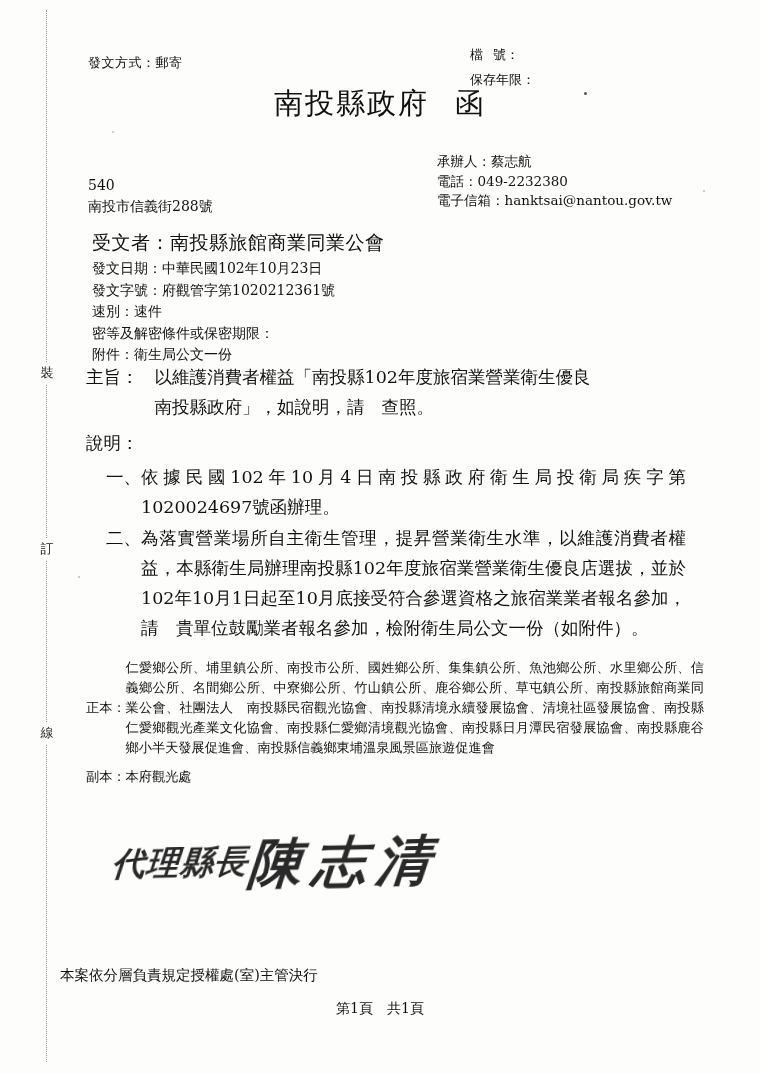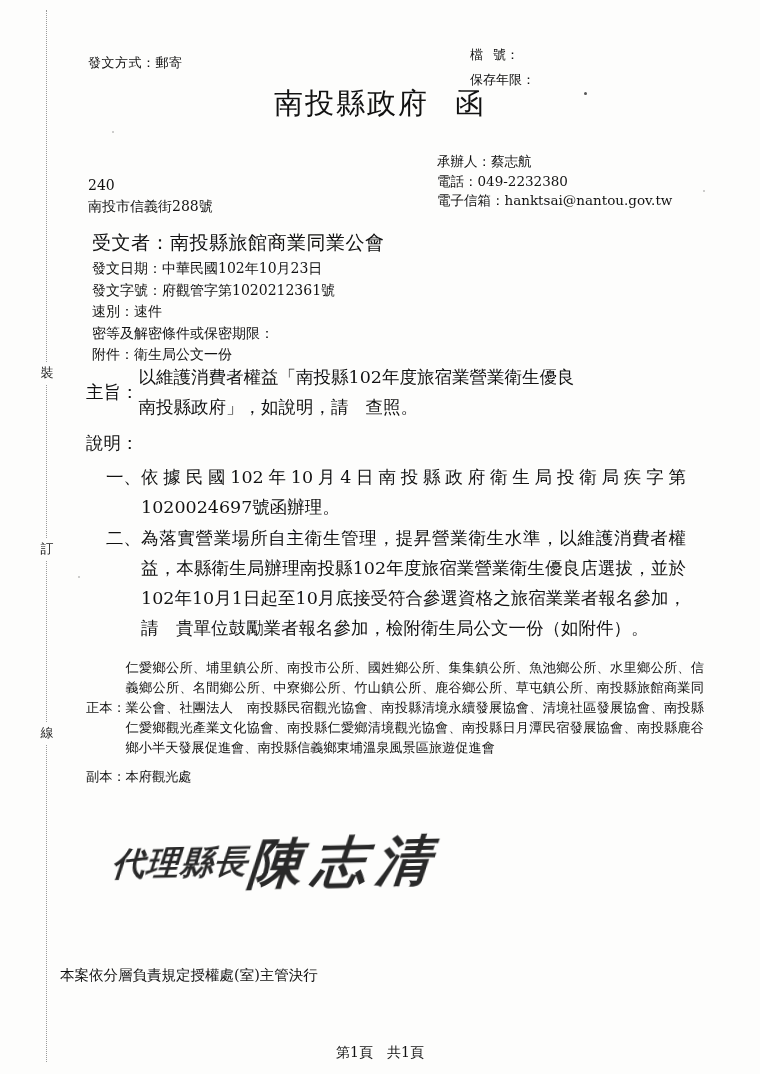"240" div { text: 240 -> 540 }
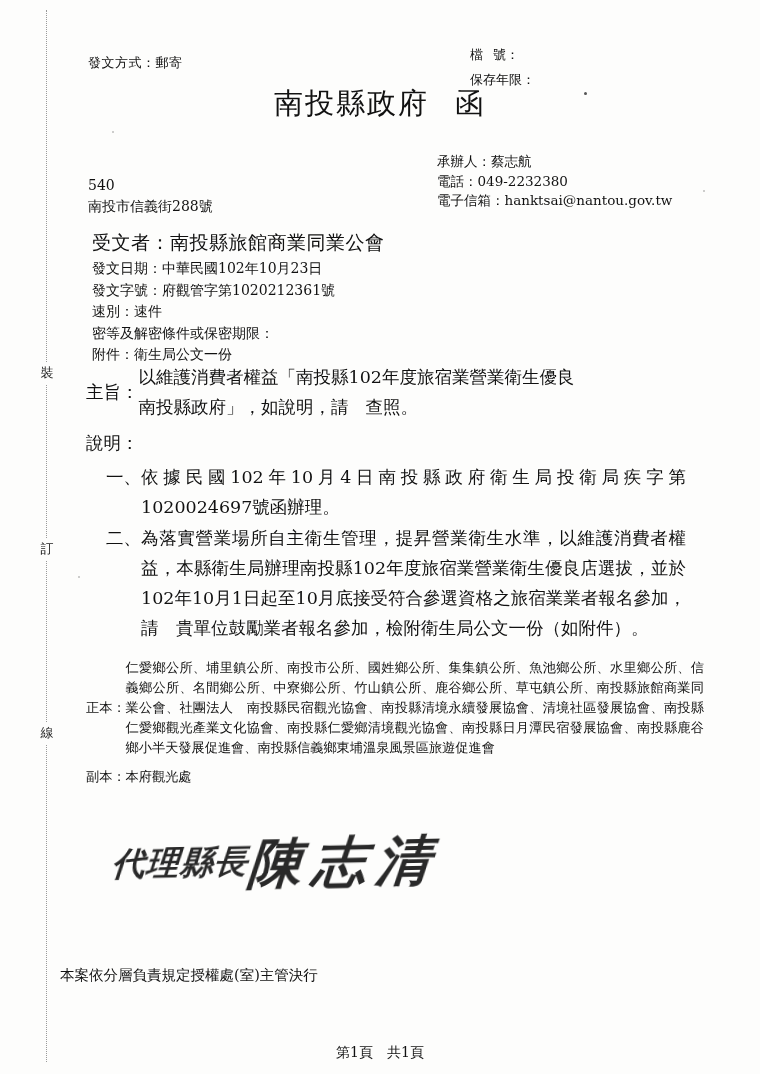"主旨：" .subject-row { align-items: center -> flex-start; gap: none -> 16px }
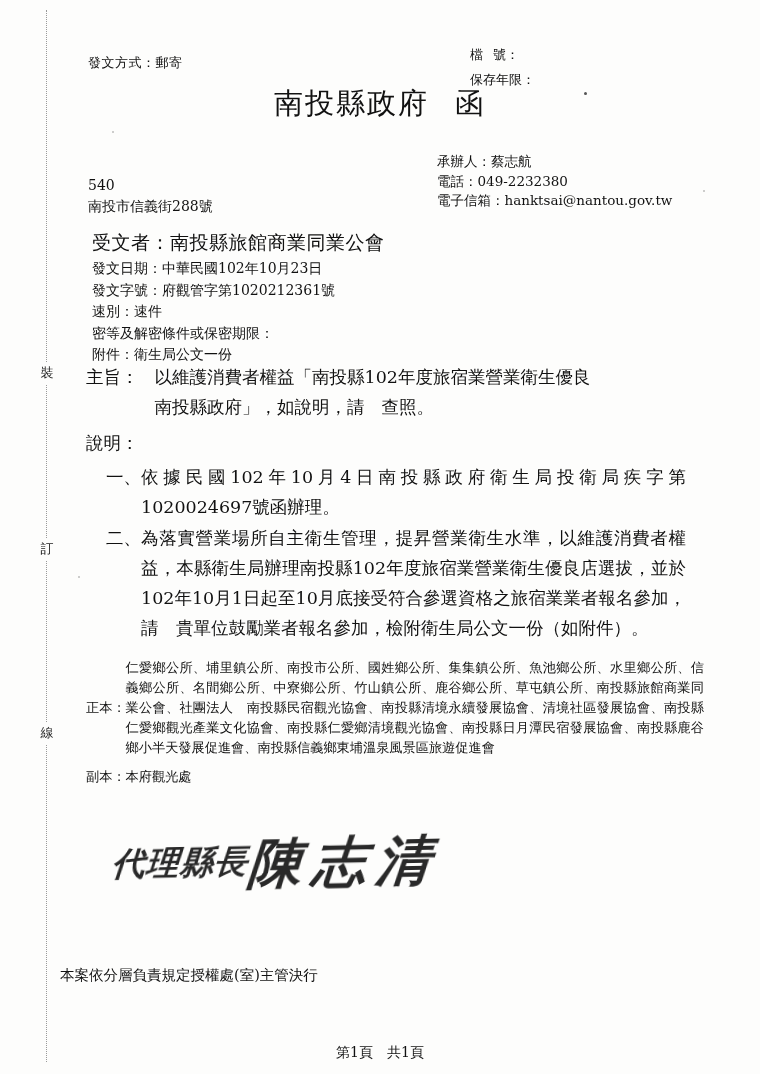"第1頁 共1頁" .page-num { top: 1044px -> 1000px }
